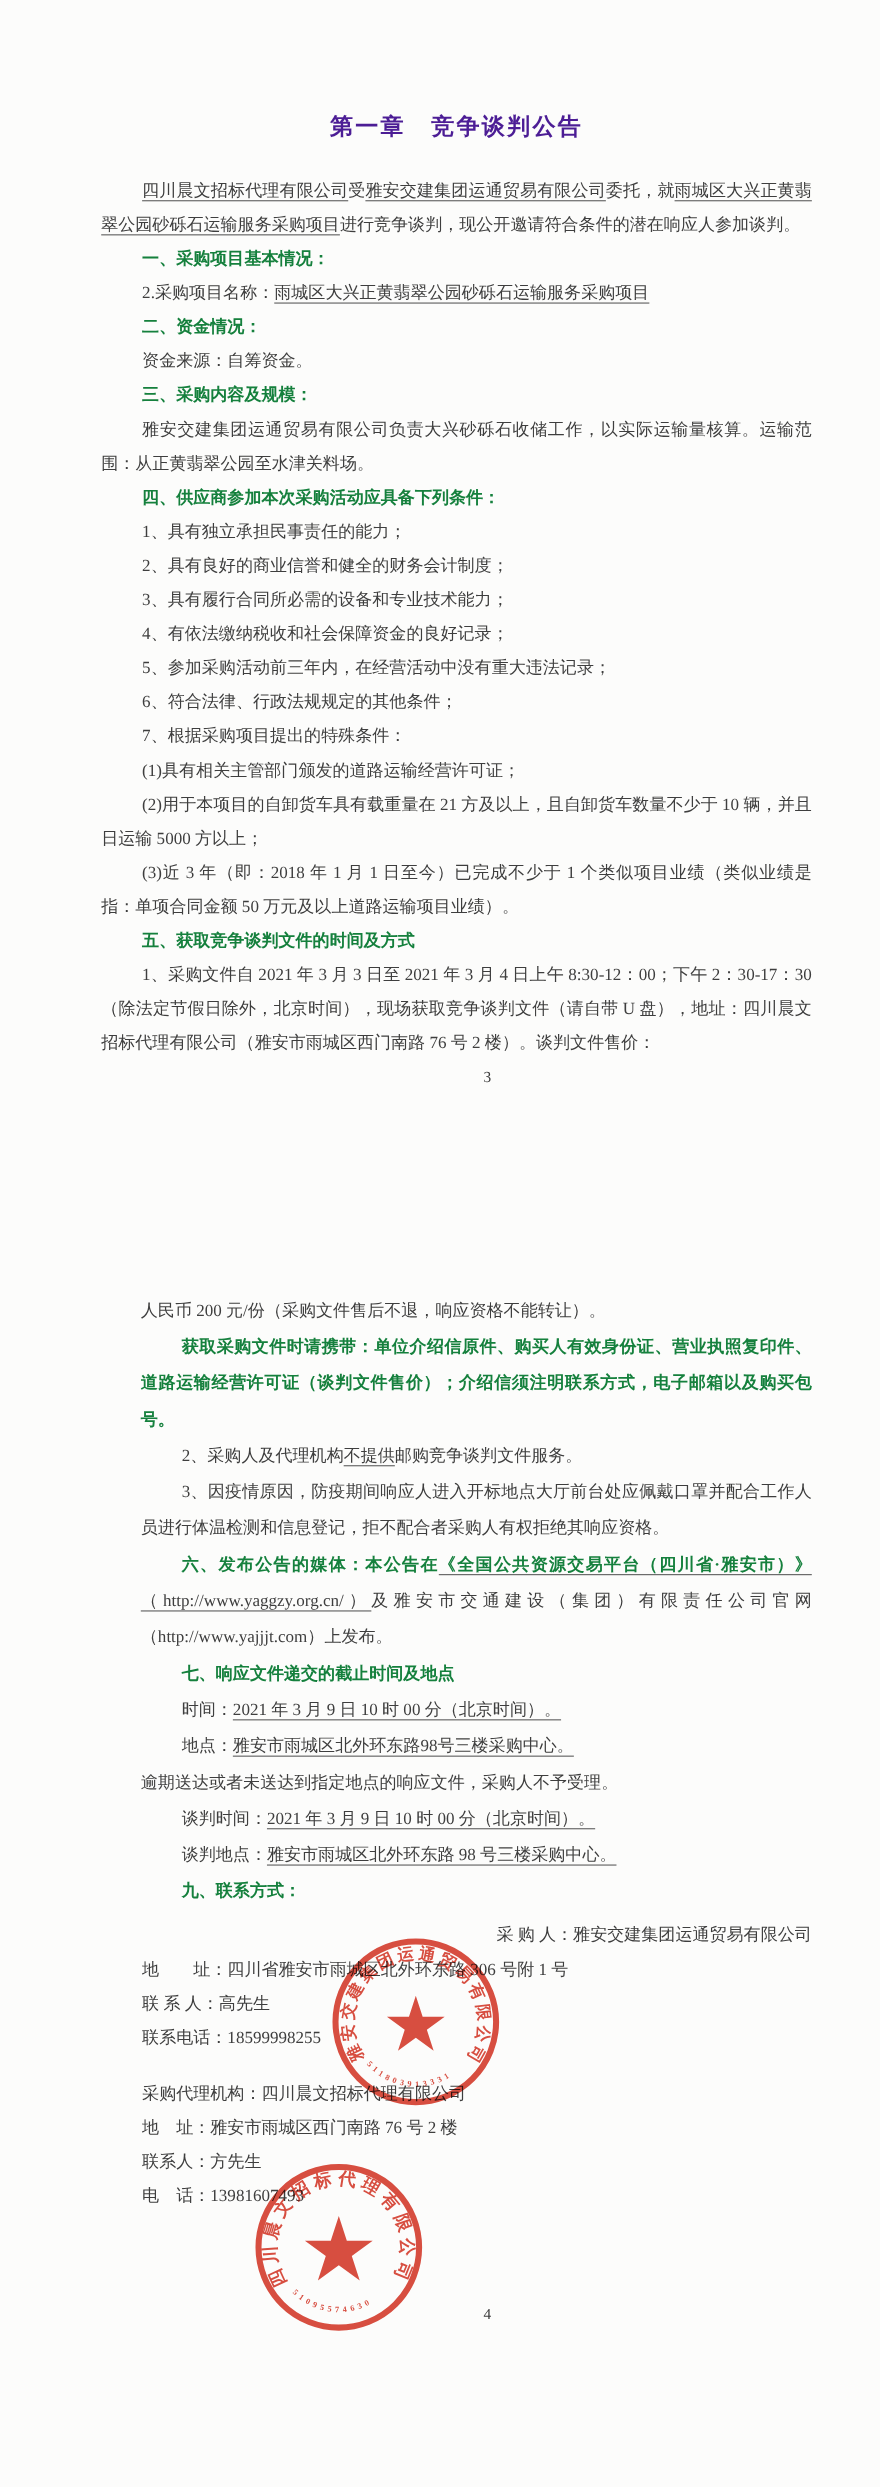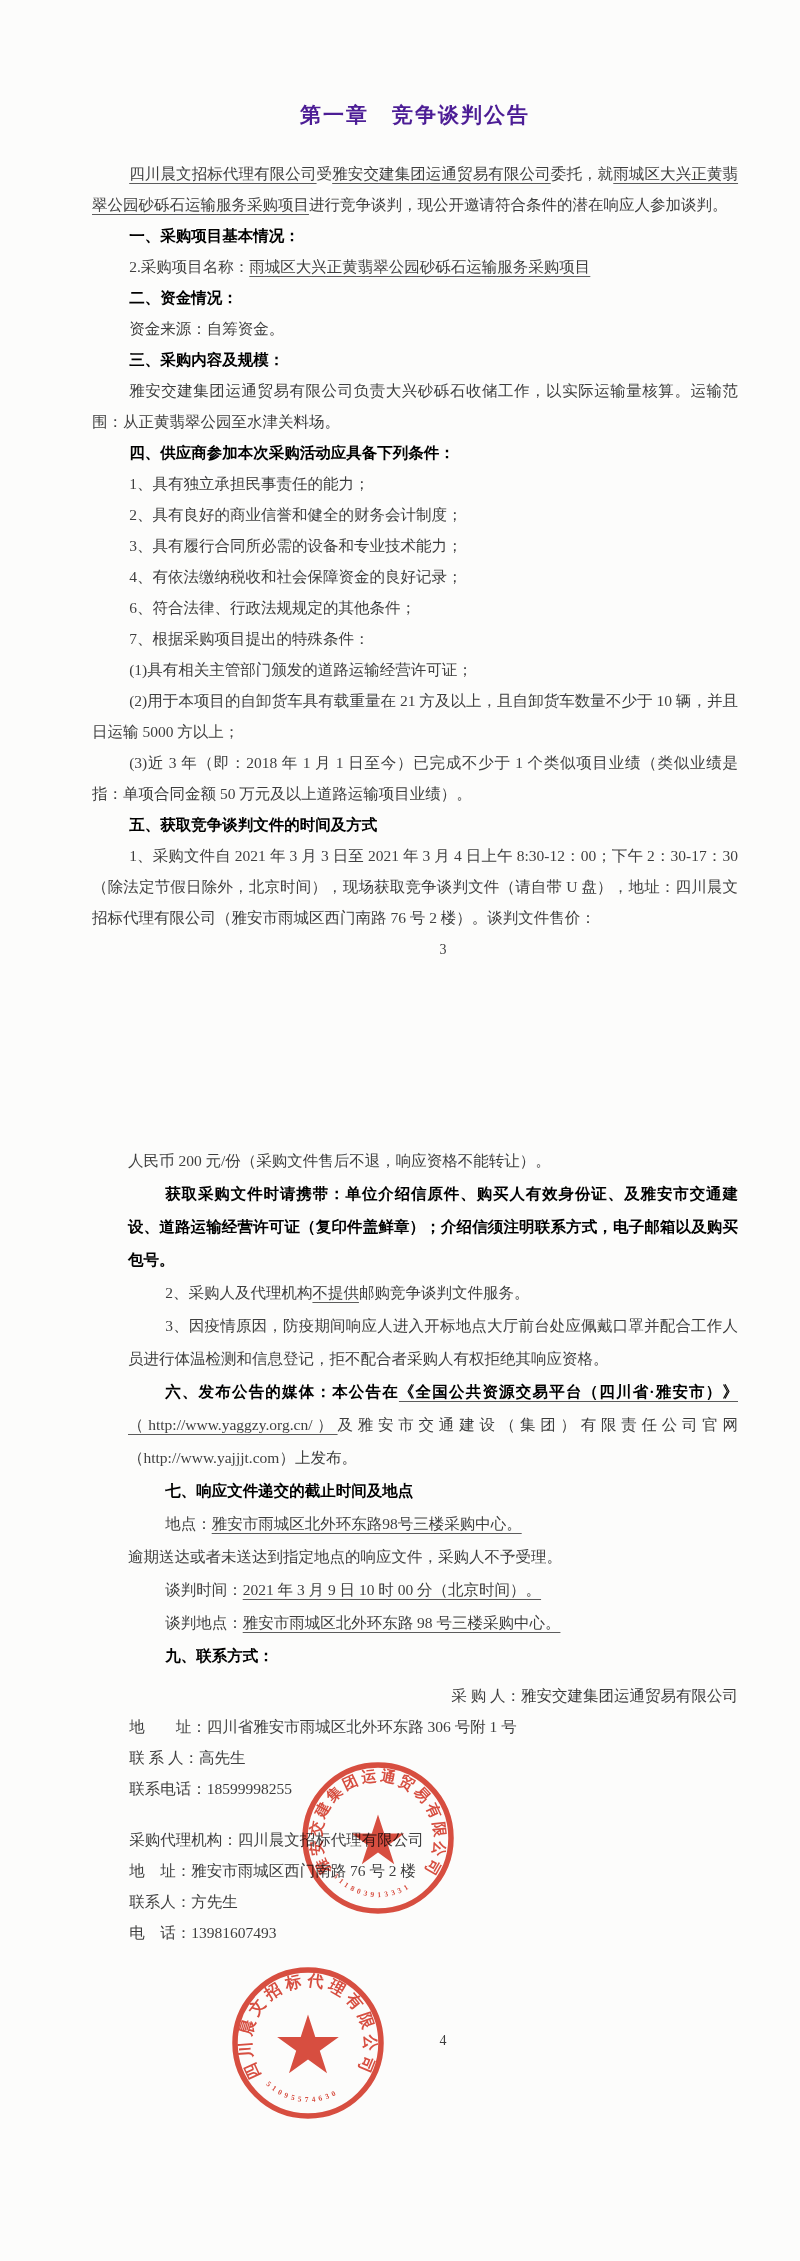"一、采购项目基本情况：" .b { color: #000000 -> #15803d }
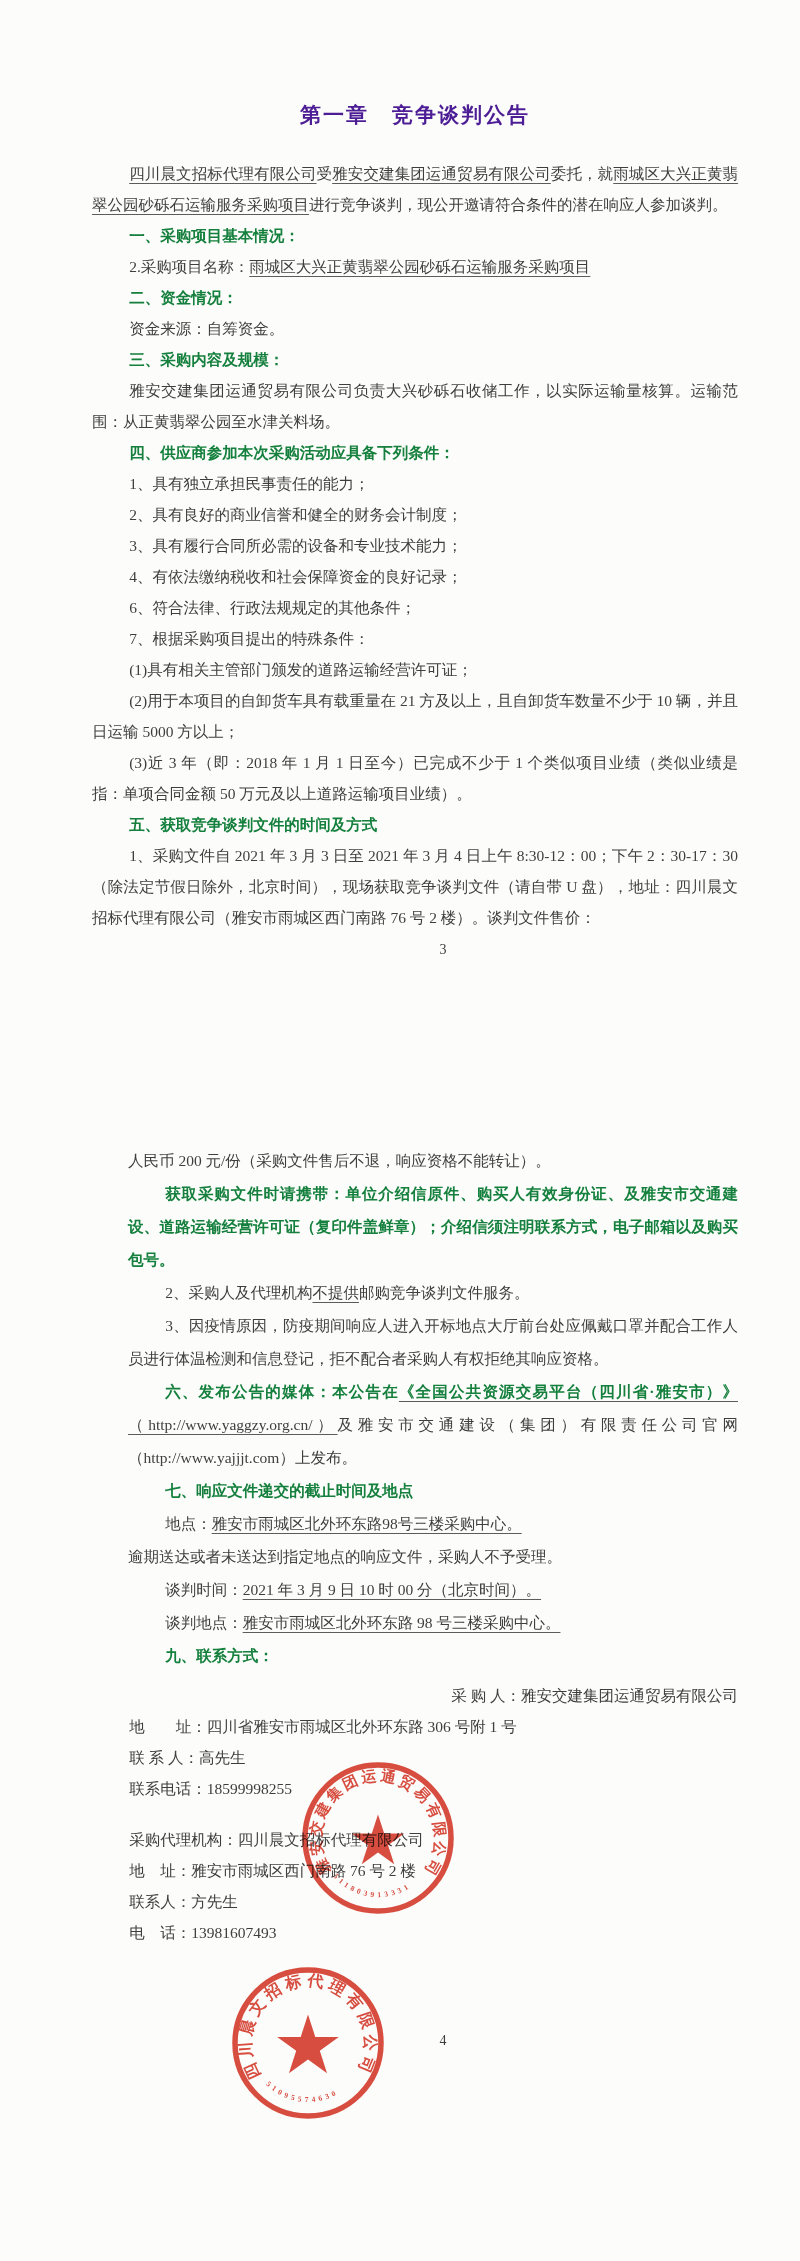"5、参加采购活动前三年内，在经营活动中没有重大违法记录；" p.ln { html: none -> <p>5、参加采购活动前三年内，在经营活动中没有重大违法记录；</p> }
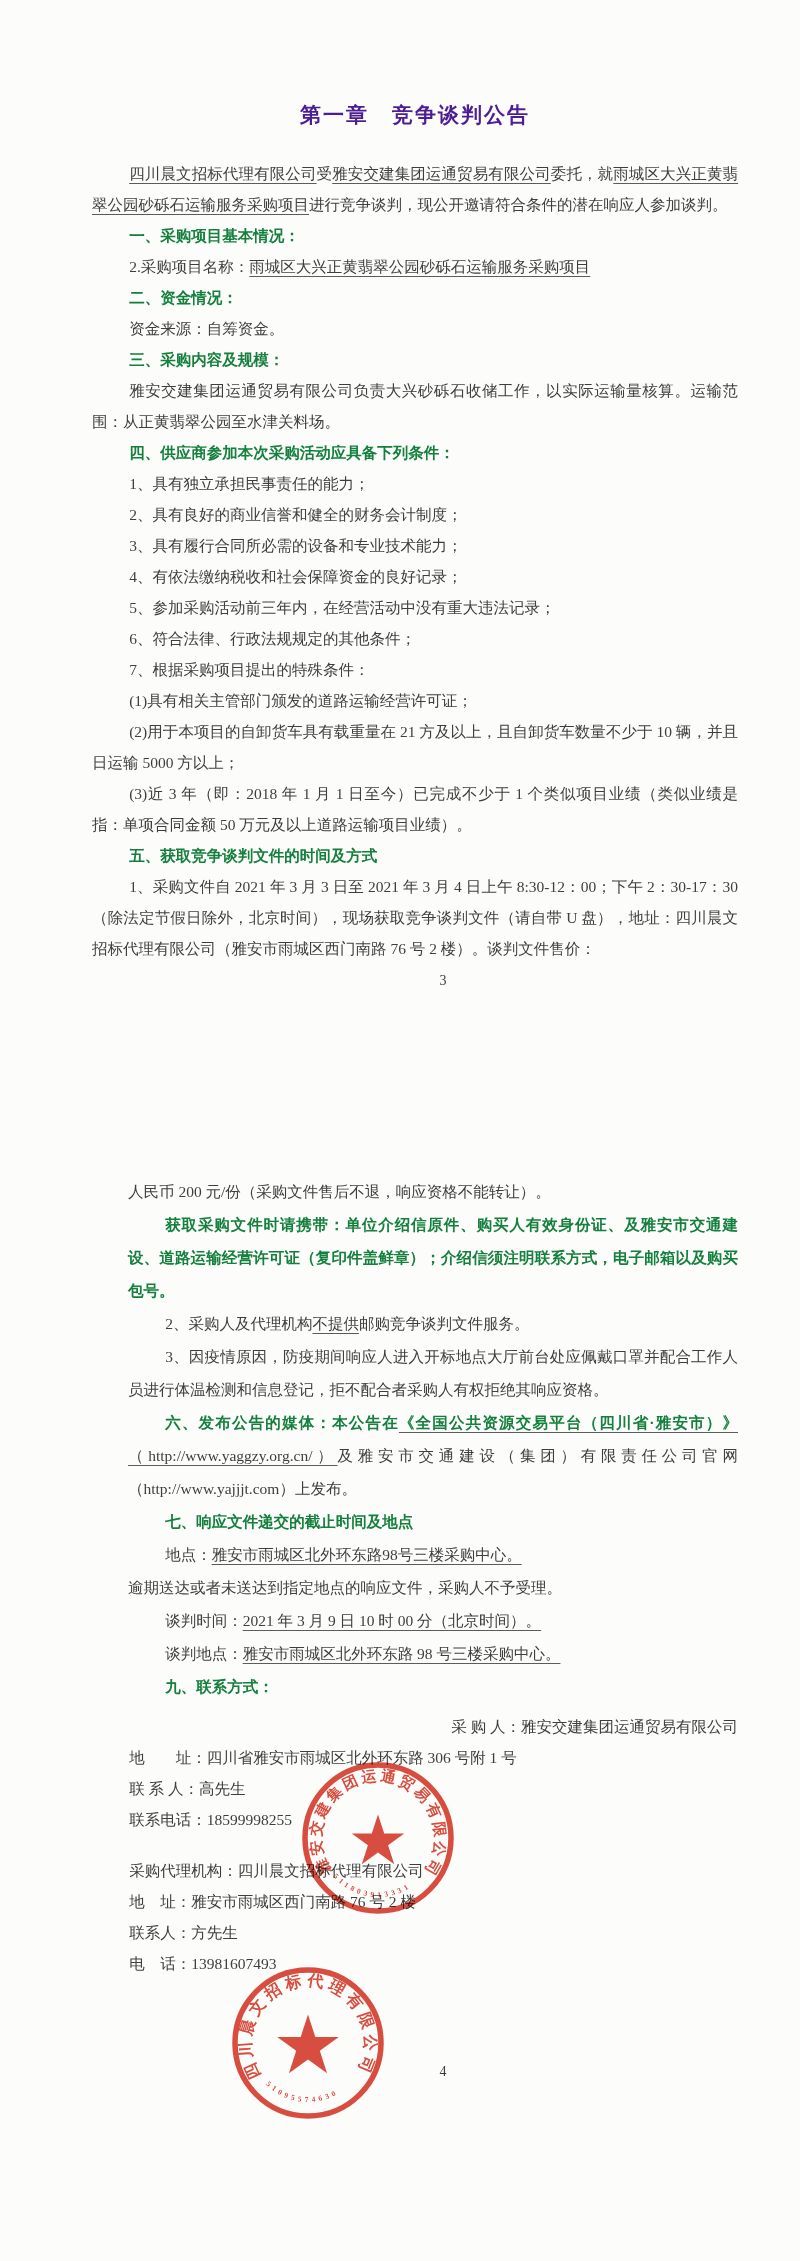"获取采购文件时请携带：单位介绍信原件、购买人有效身份证、及雅安市交通建设、道路运" p.para { text: 及雅安市交通建设、道路运输经营许可证（复印件盖鲜章 -> 营业执照复印件、道路运输经营许可证（谈判文件售价 }
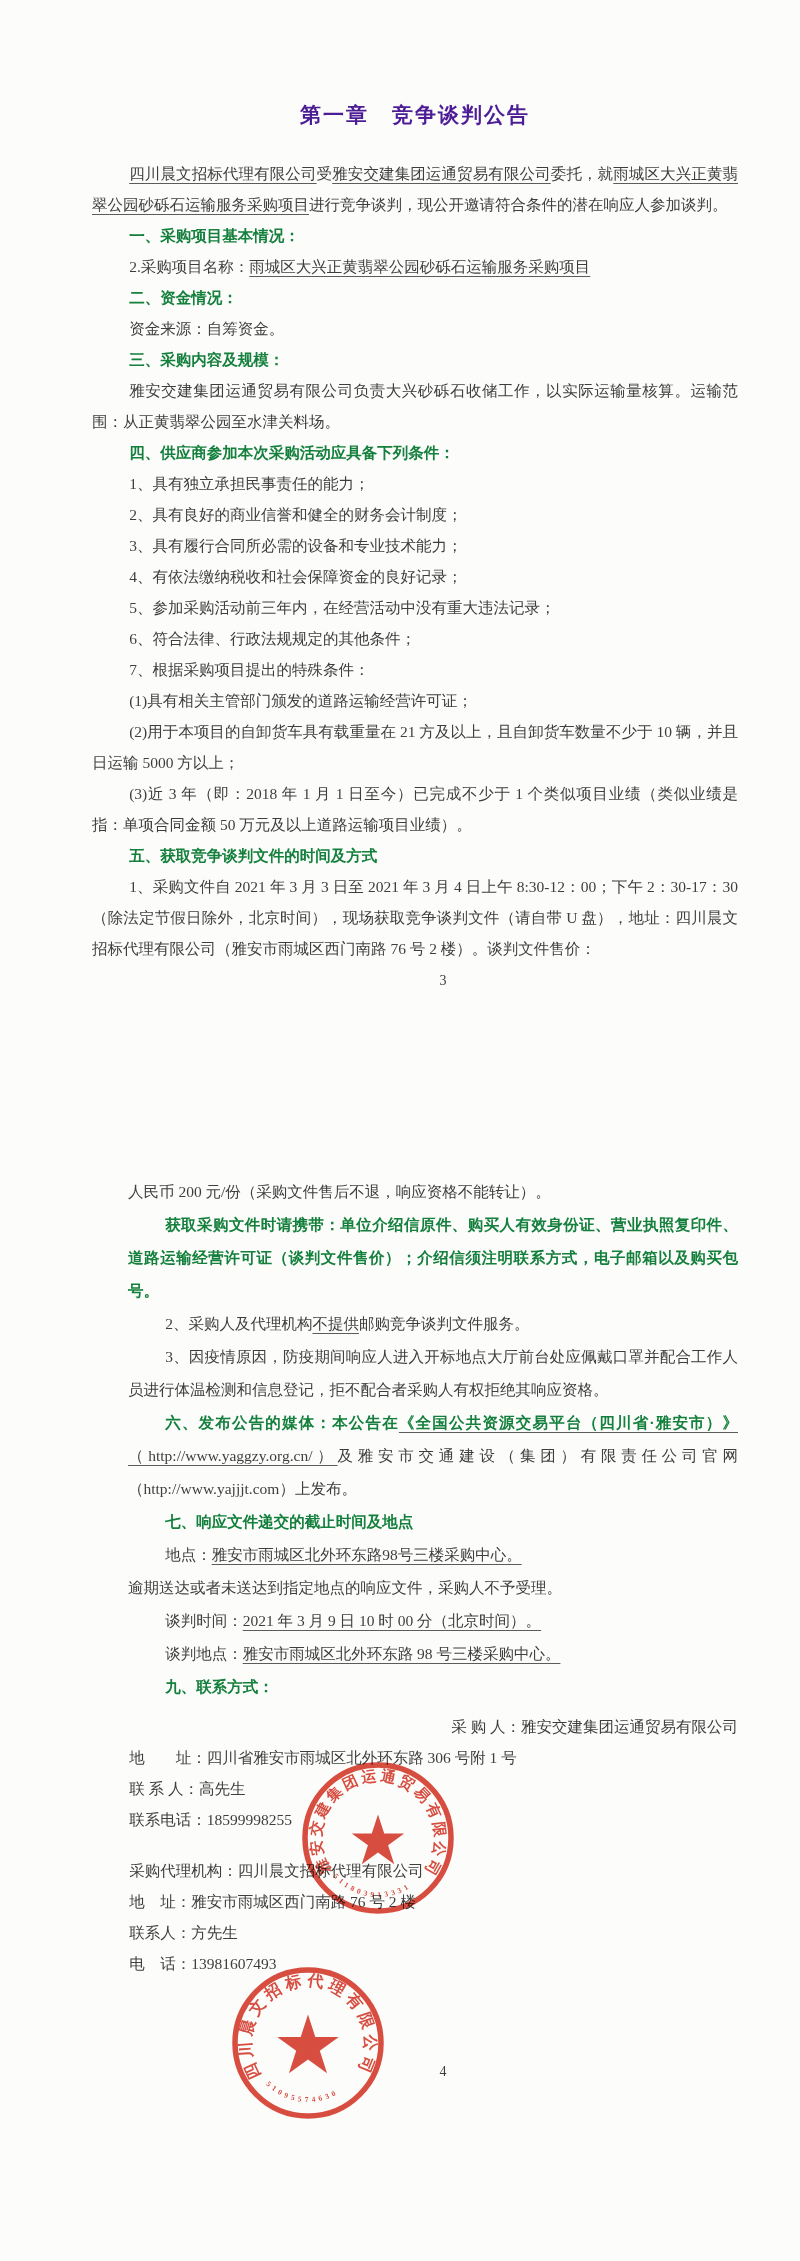"时间：2021 年 3 月 9" p.ln { html: none -> <p><span>时间：</span><span>2021 年 3 月 9 日 10 时 00 分（北京时间）。</span></p> }
